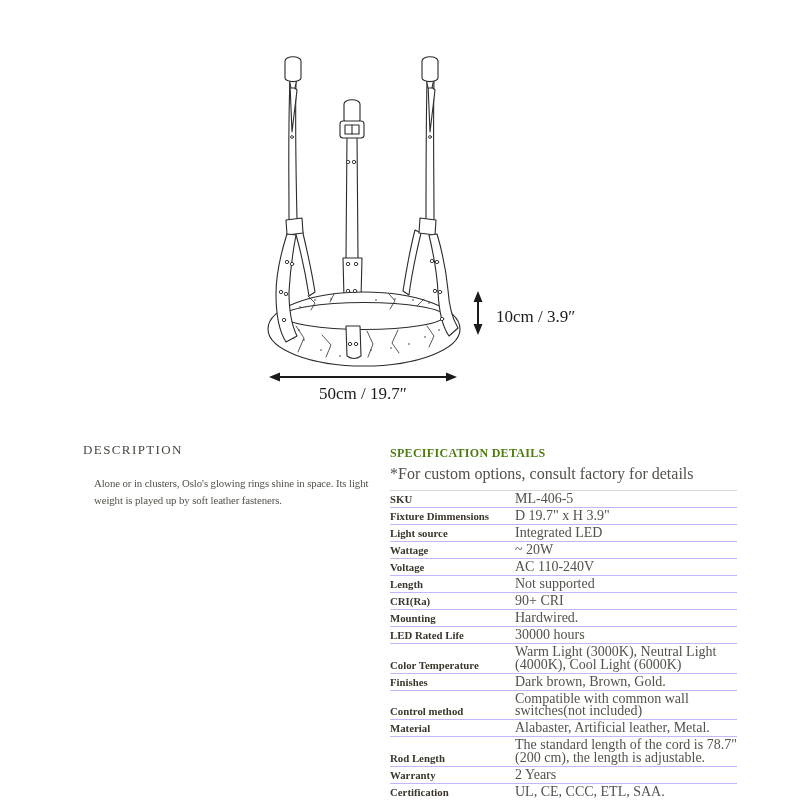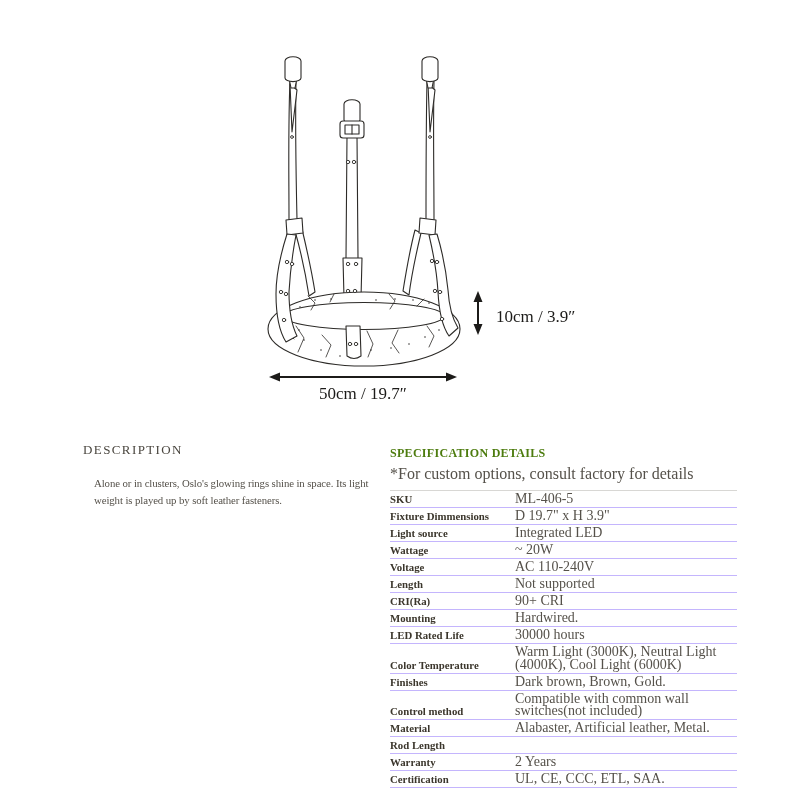"The standard length of the" div.spec-value { html: none -> <div>The standard length of the cord is 78.7" (200 cm), the length is adjustable.</div> }
